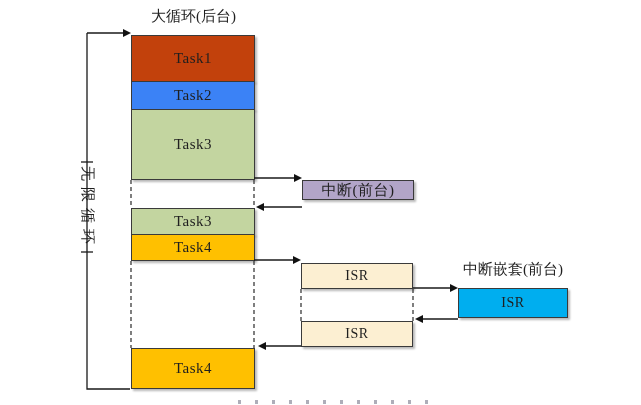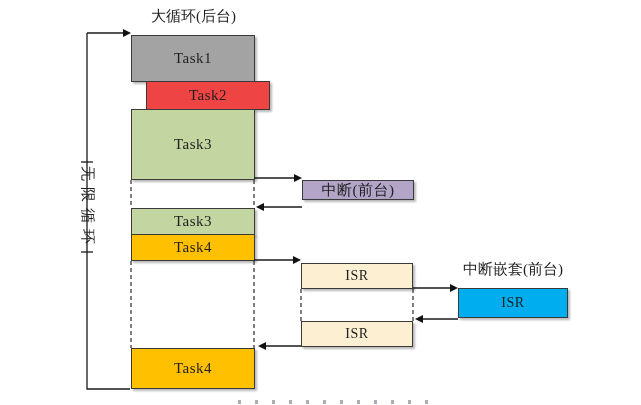"Task1" div.box { background-color: #a3a3a3 -> #c2410c }
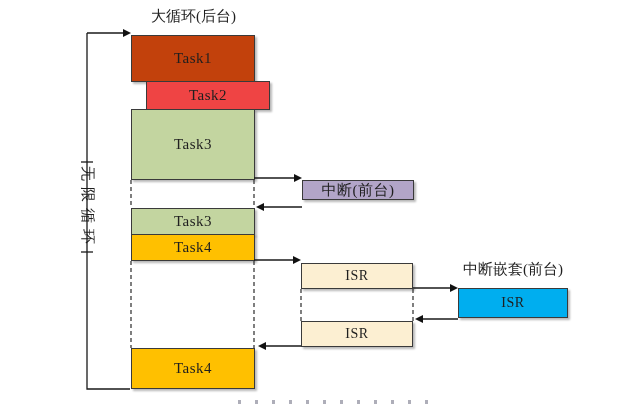"Task2" div.box { background-color: #ef4444 -> #3b82f6; margin-left: 15px -> none }
